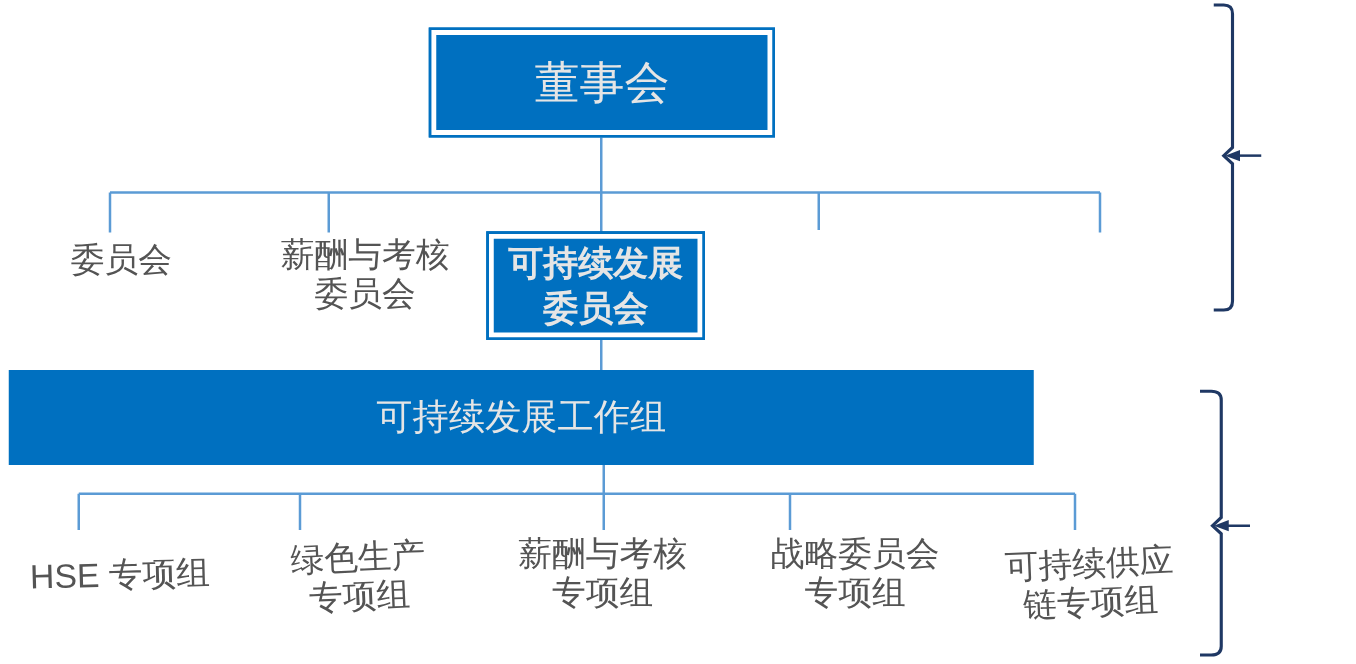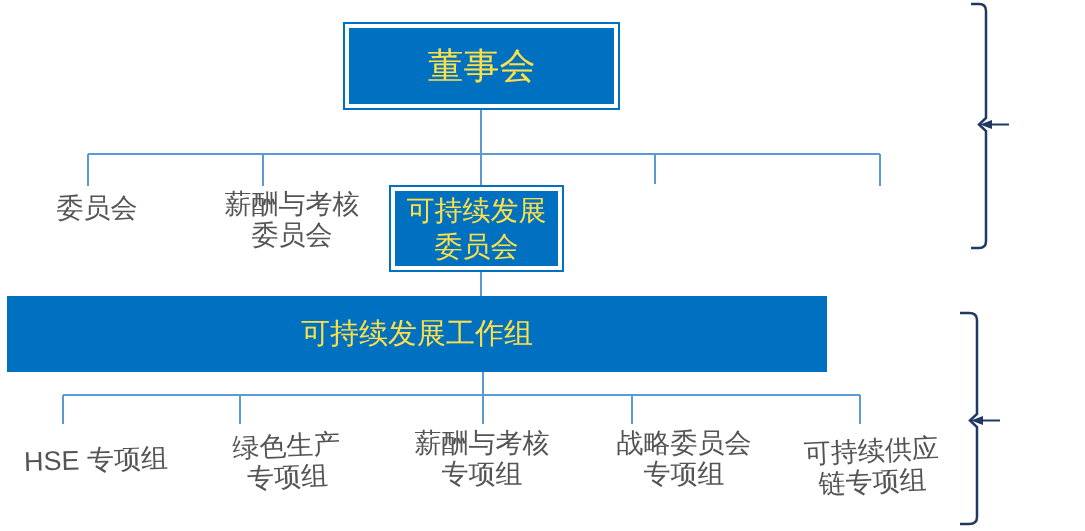"董事会" .blue-box { color: #fde047 -> #e5e5e5 }
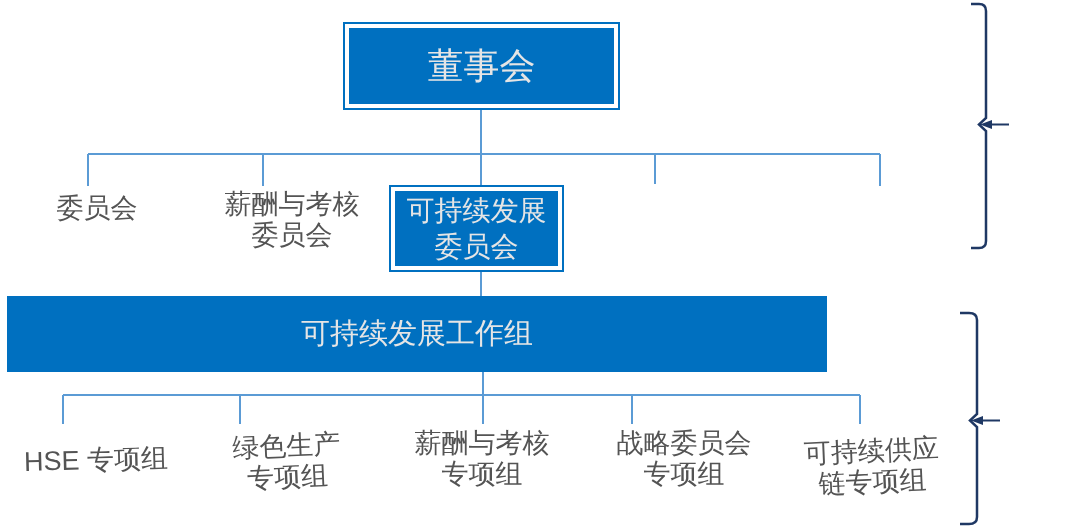"可持续发展" .box-committee { font-weight: normal -> bold }
